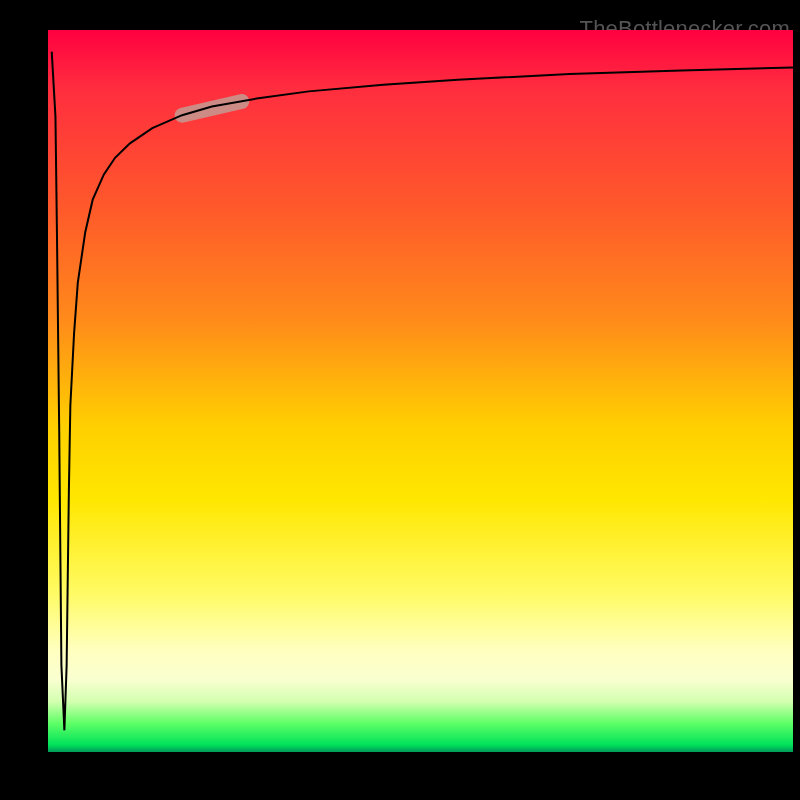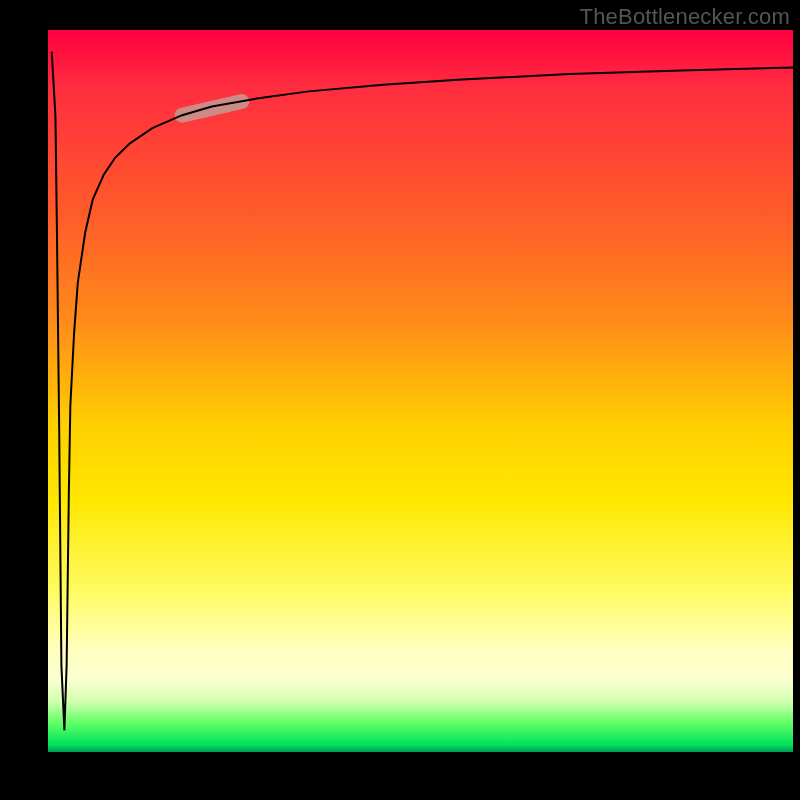"TheBottlenecker.com" .attribution { top: 4px -> 16px }
